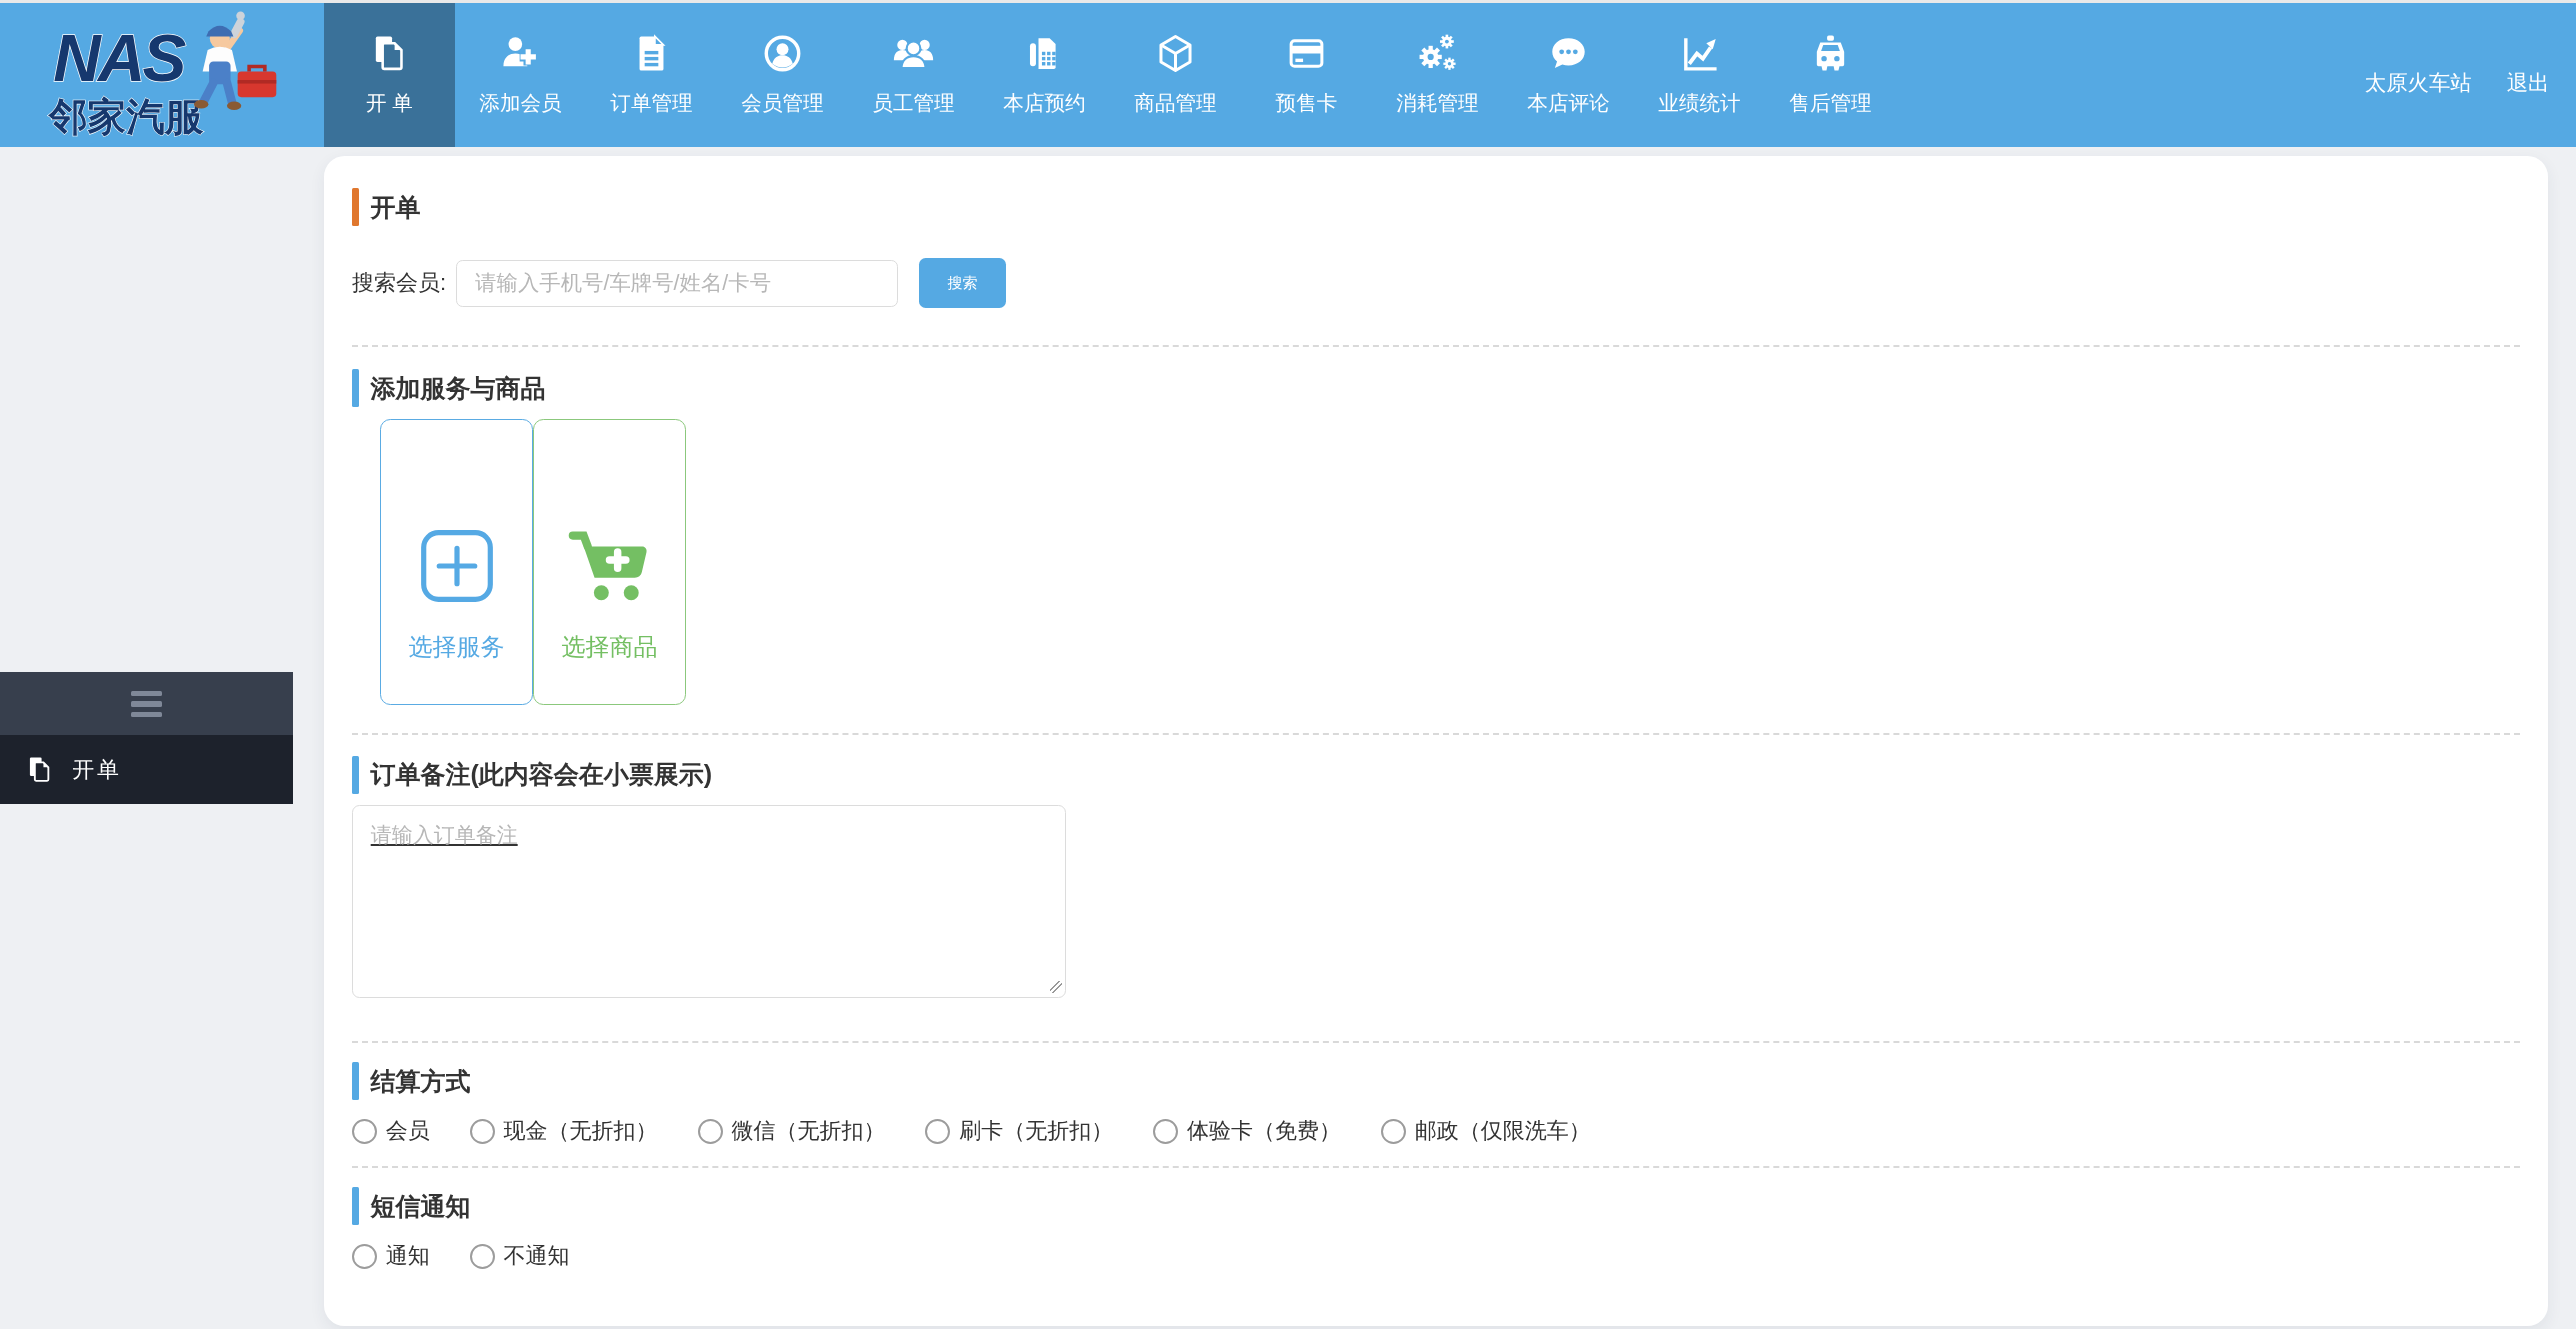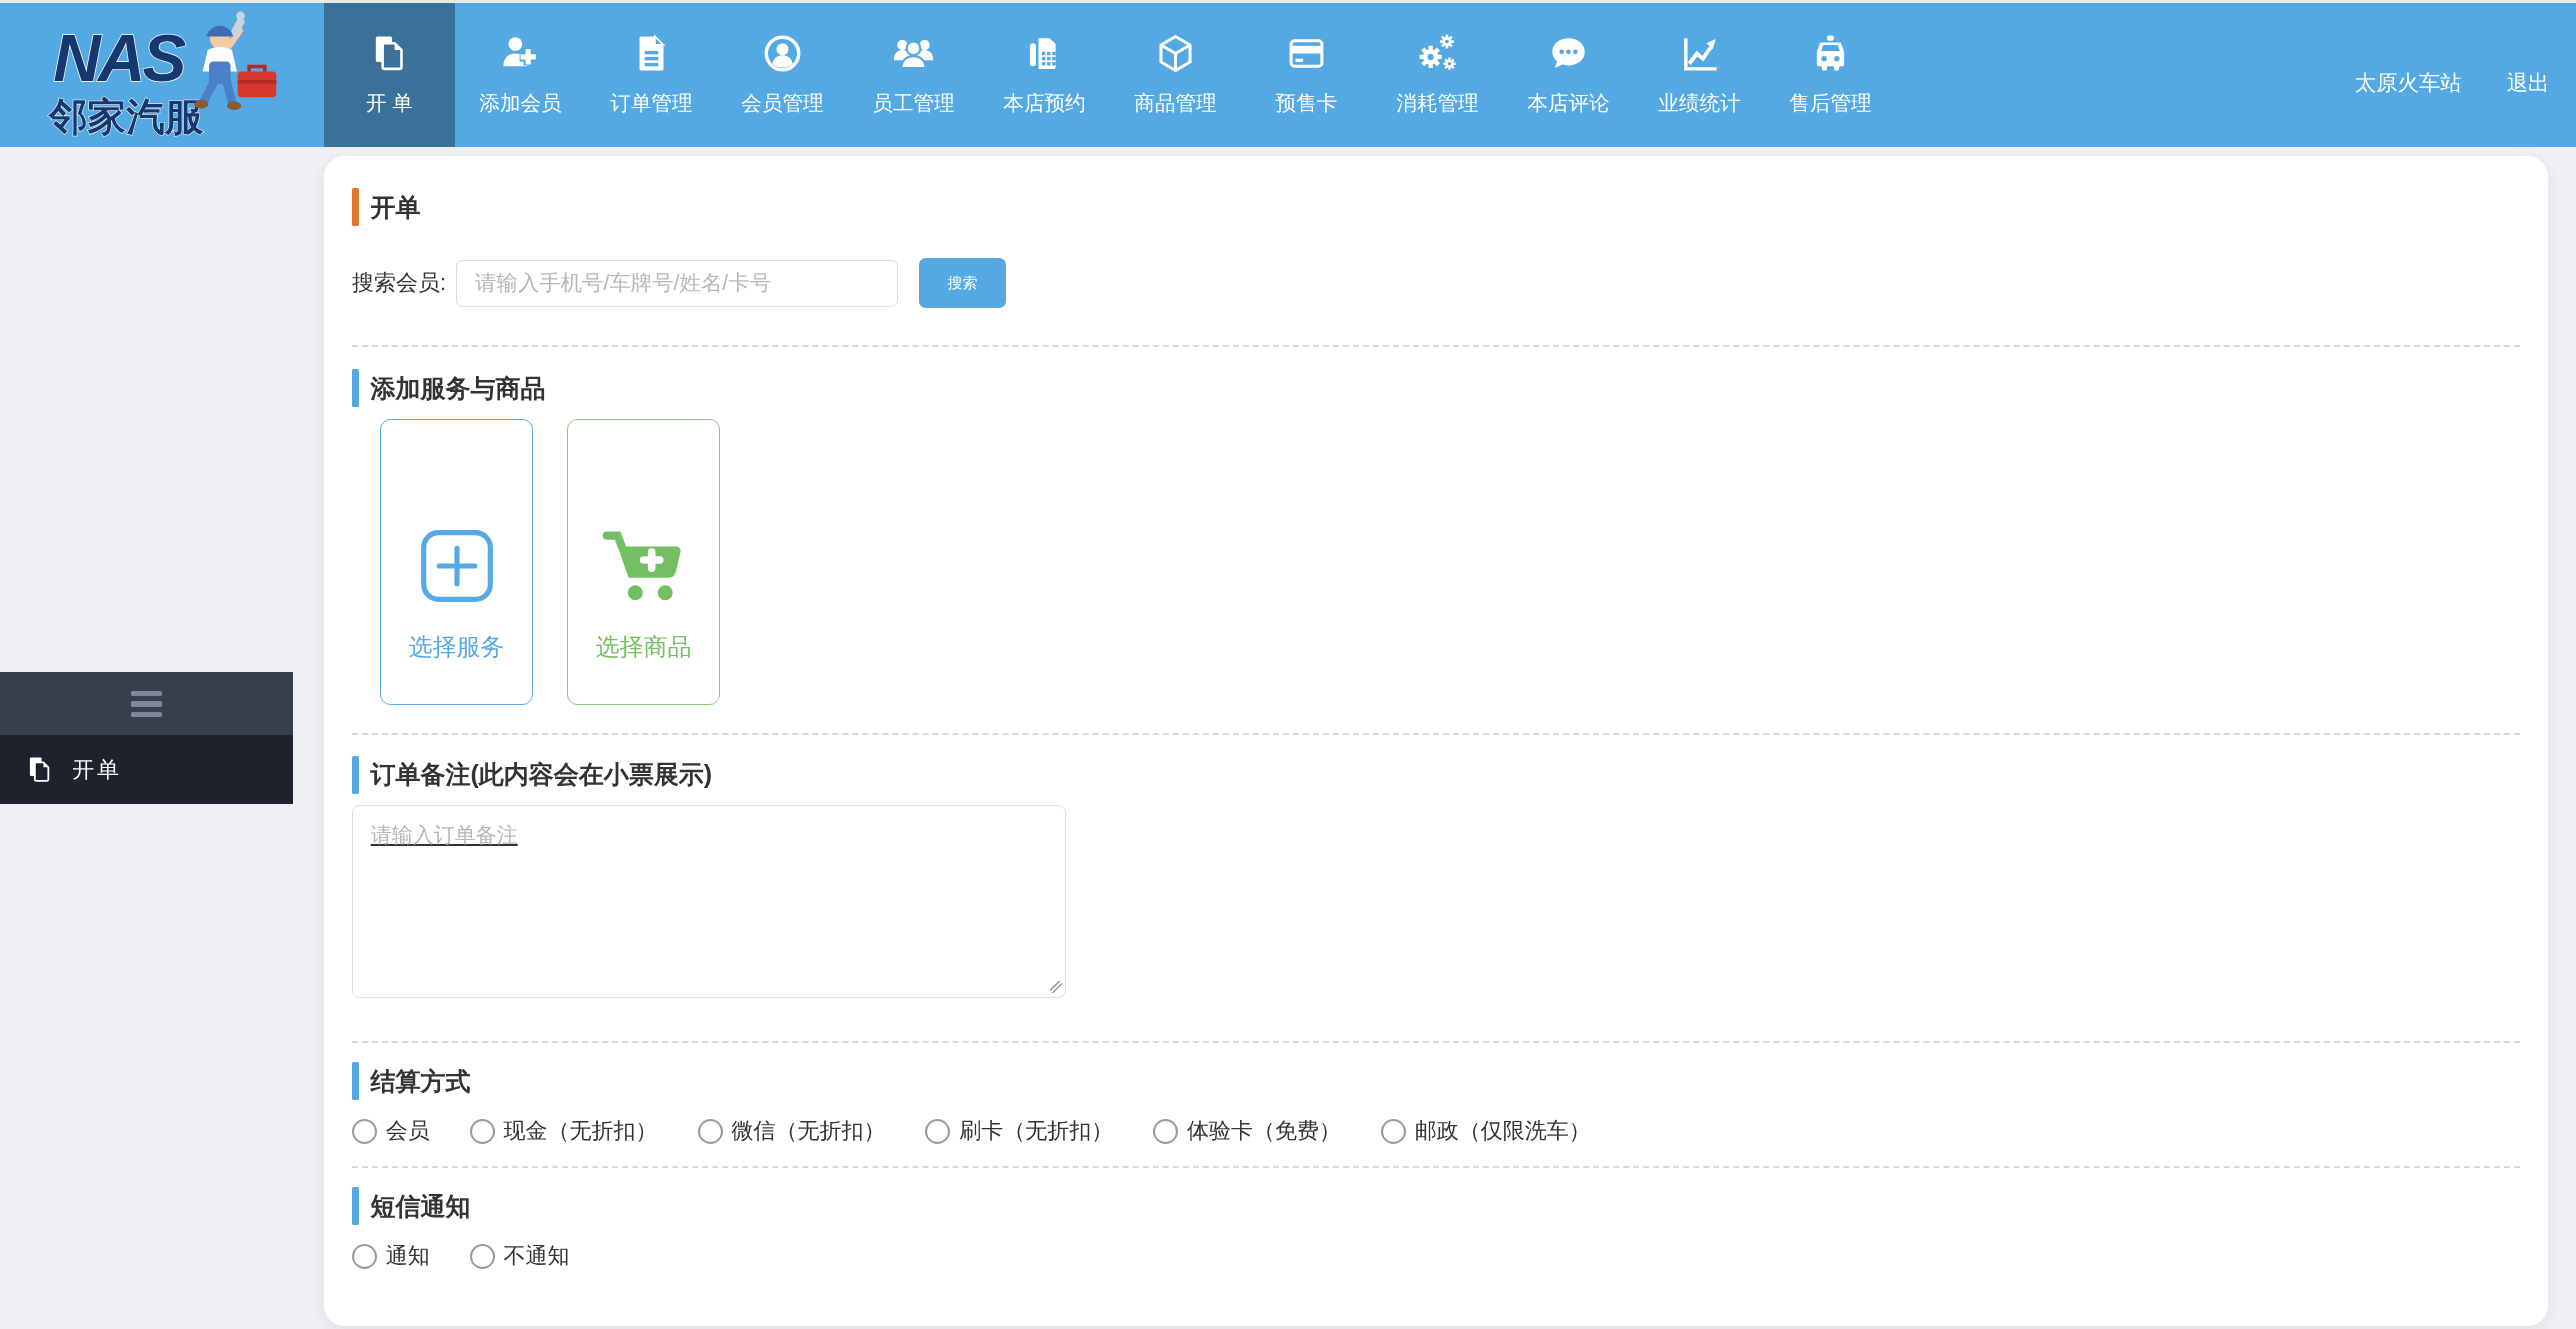"太原火车站" .topbar-right { gap: 45px -> 35px }
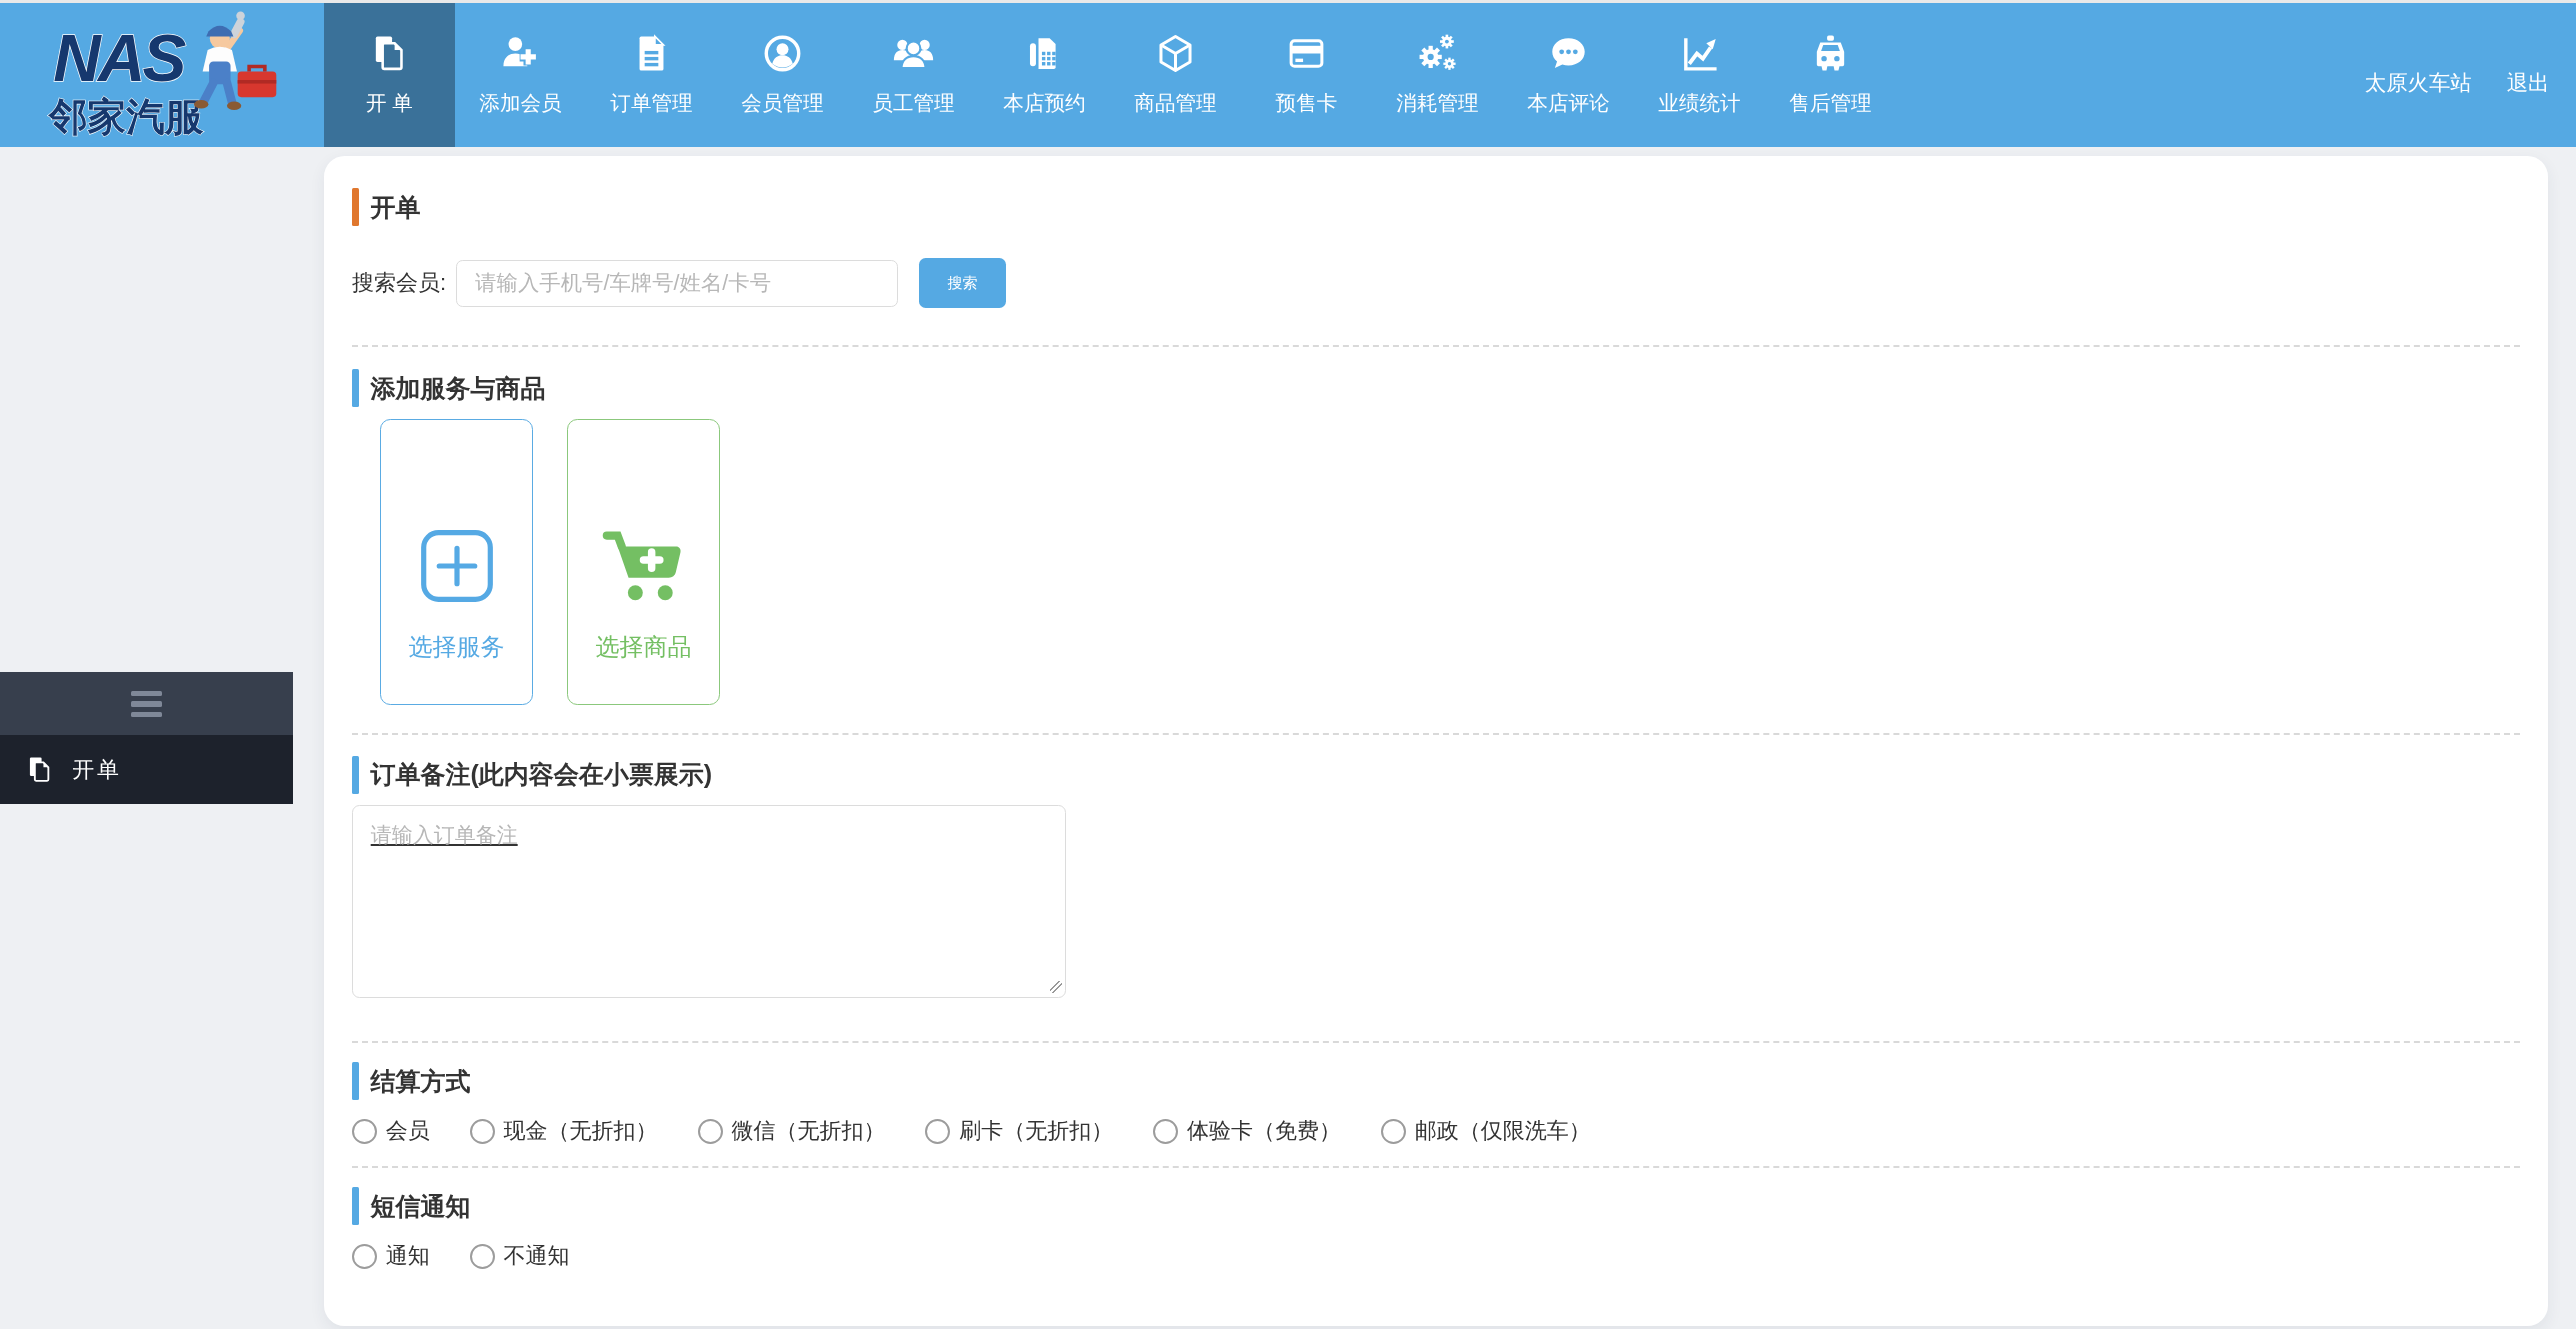"选择服务" .pick-row { gap: 34px -> none }
